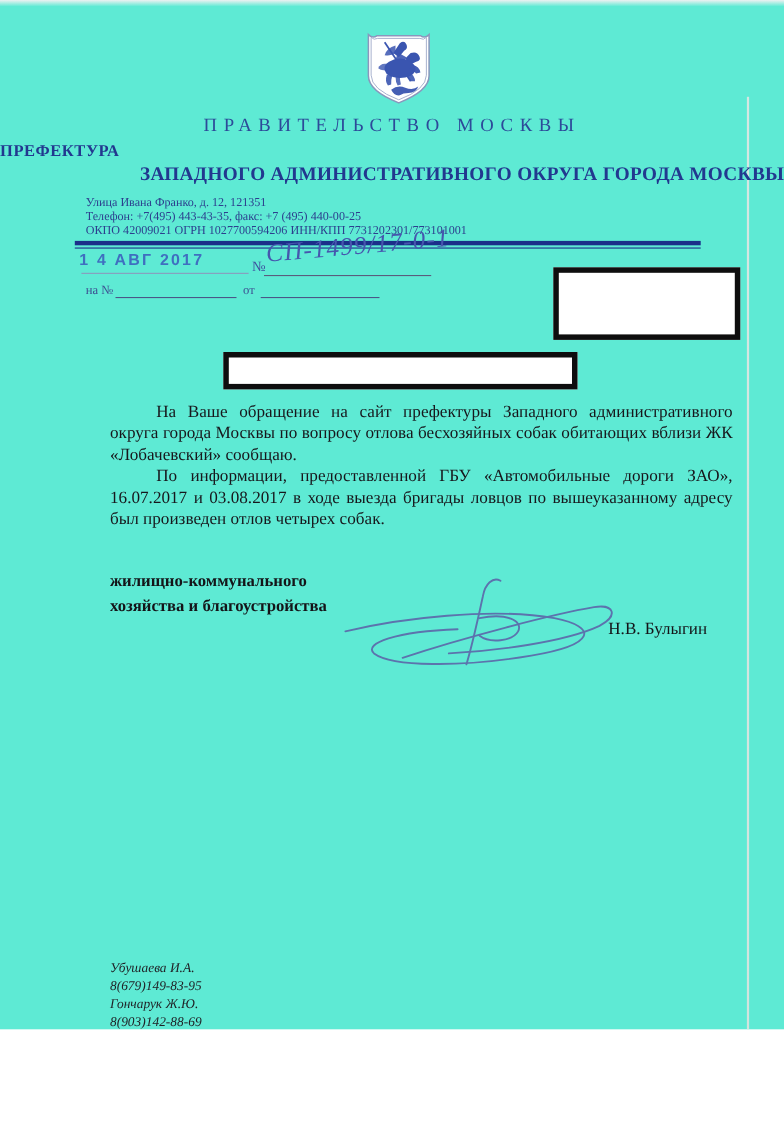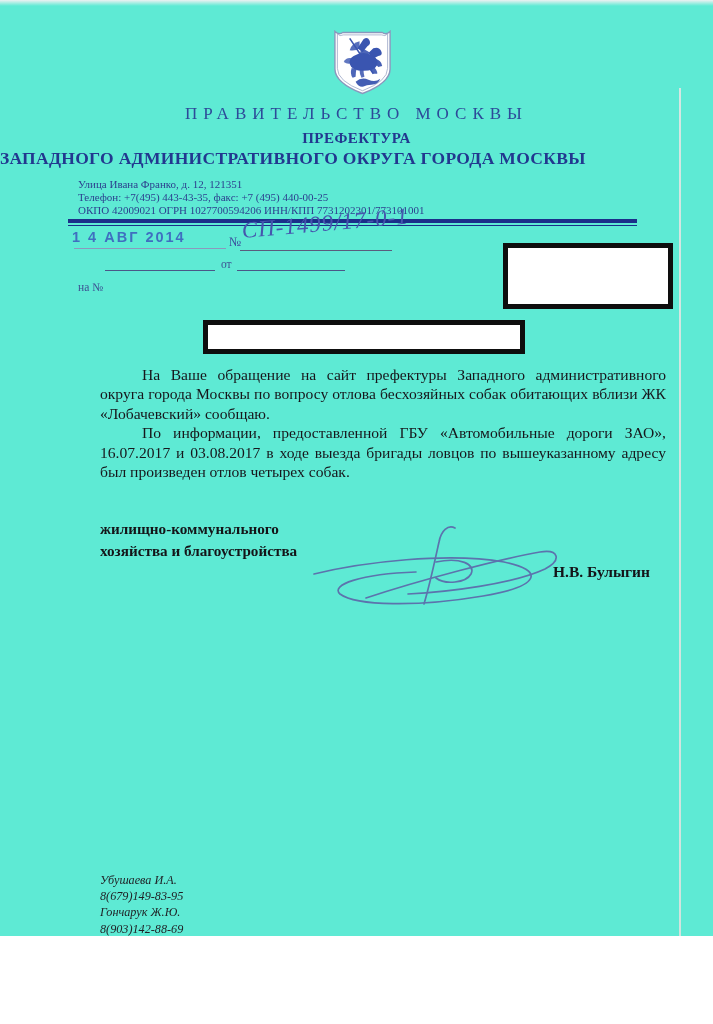"ПРЕФЕКТУРА" .org-title { text-align: center -> none }
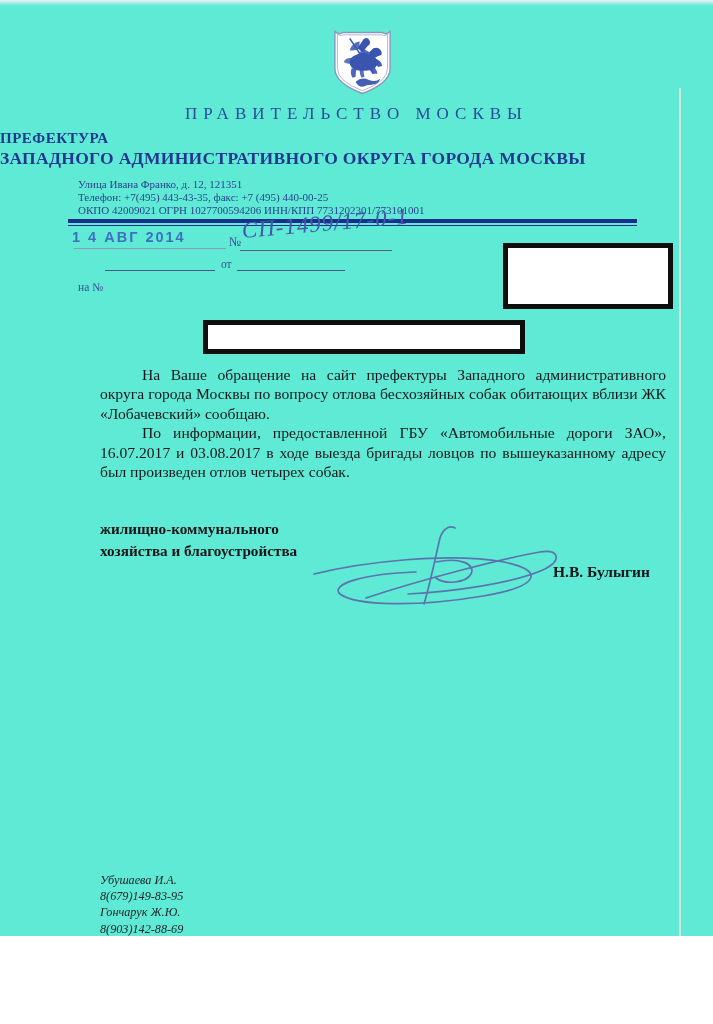"ЗАПАДНОГО АДМИНИСТРАТИВНОГО ОКРУГА" .org-title2 { text-align: left -> right }
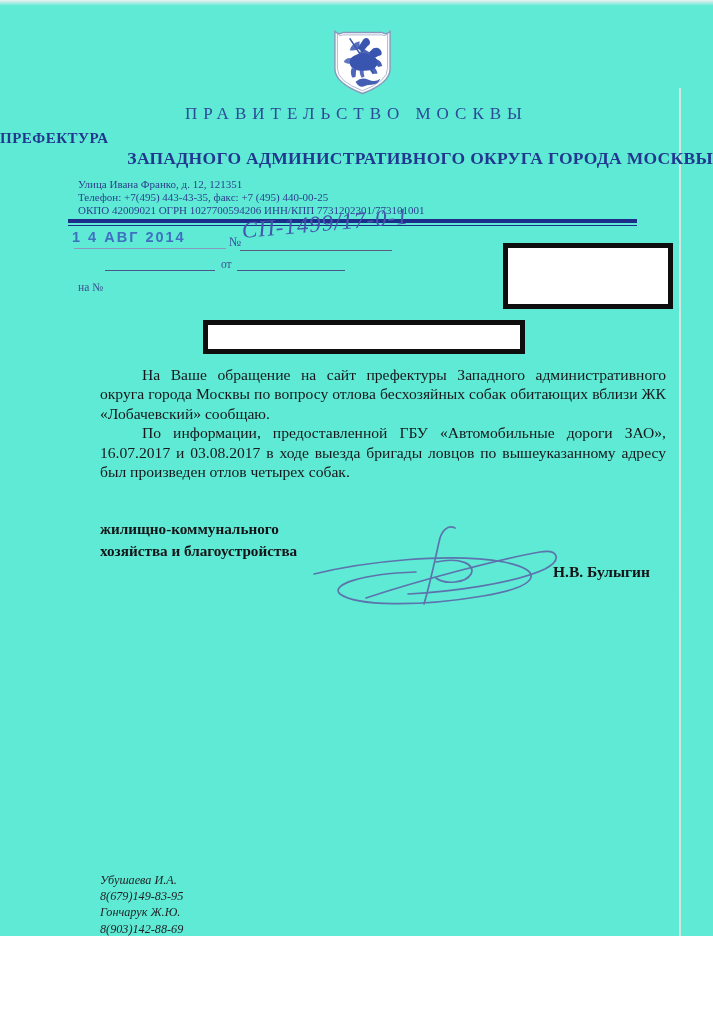"1 4 АВГ 2014" div.date-stamp { text: 2014 -> 2017 }
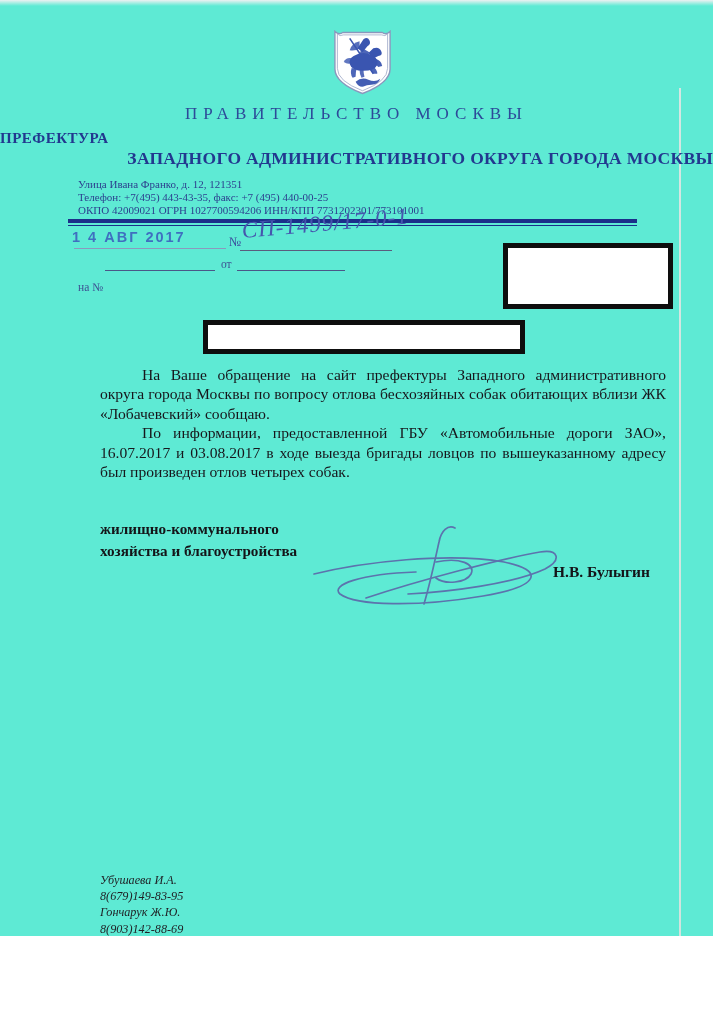"на №" .reply-row { margin-top: 23px -> none }
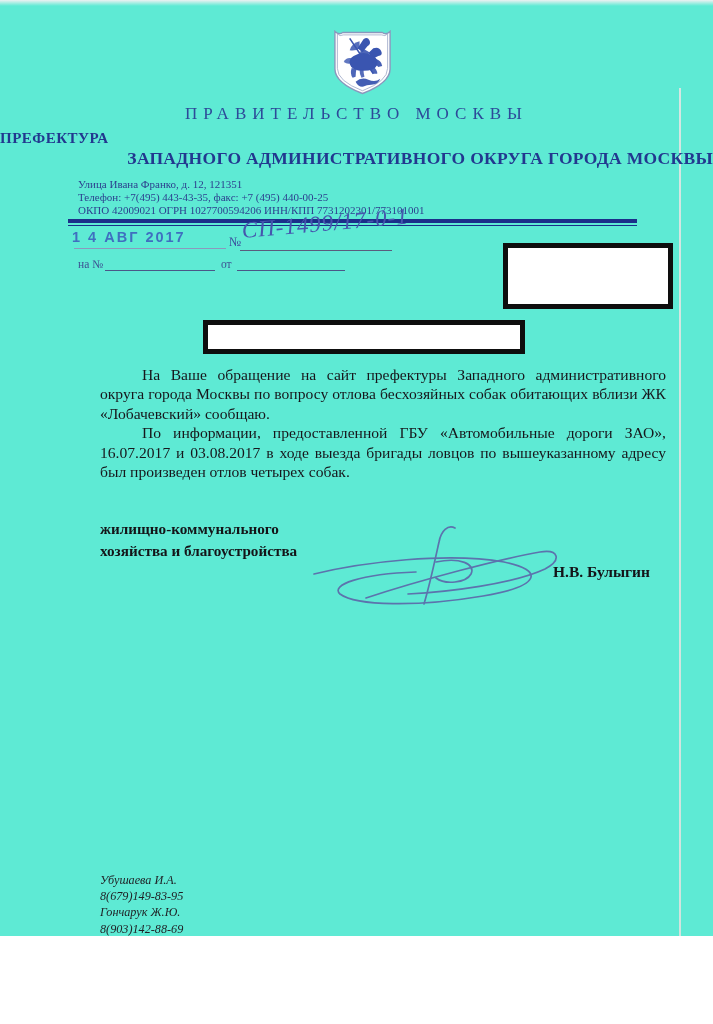"Н.В. Булыгин" .sig-name { font-weight: bold -> normal }
